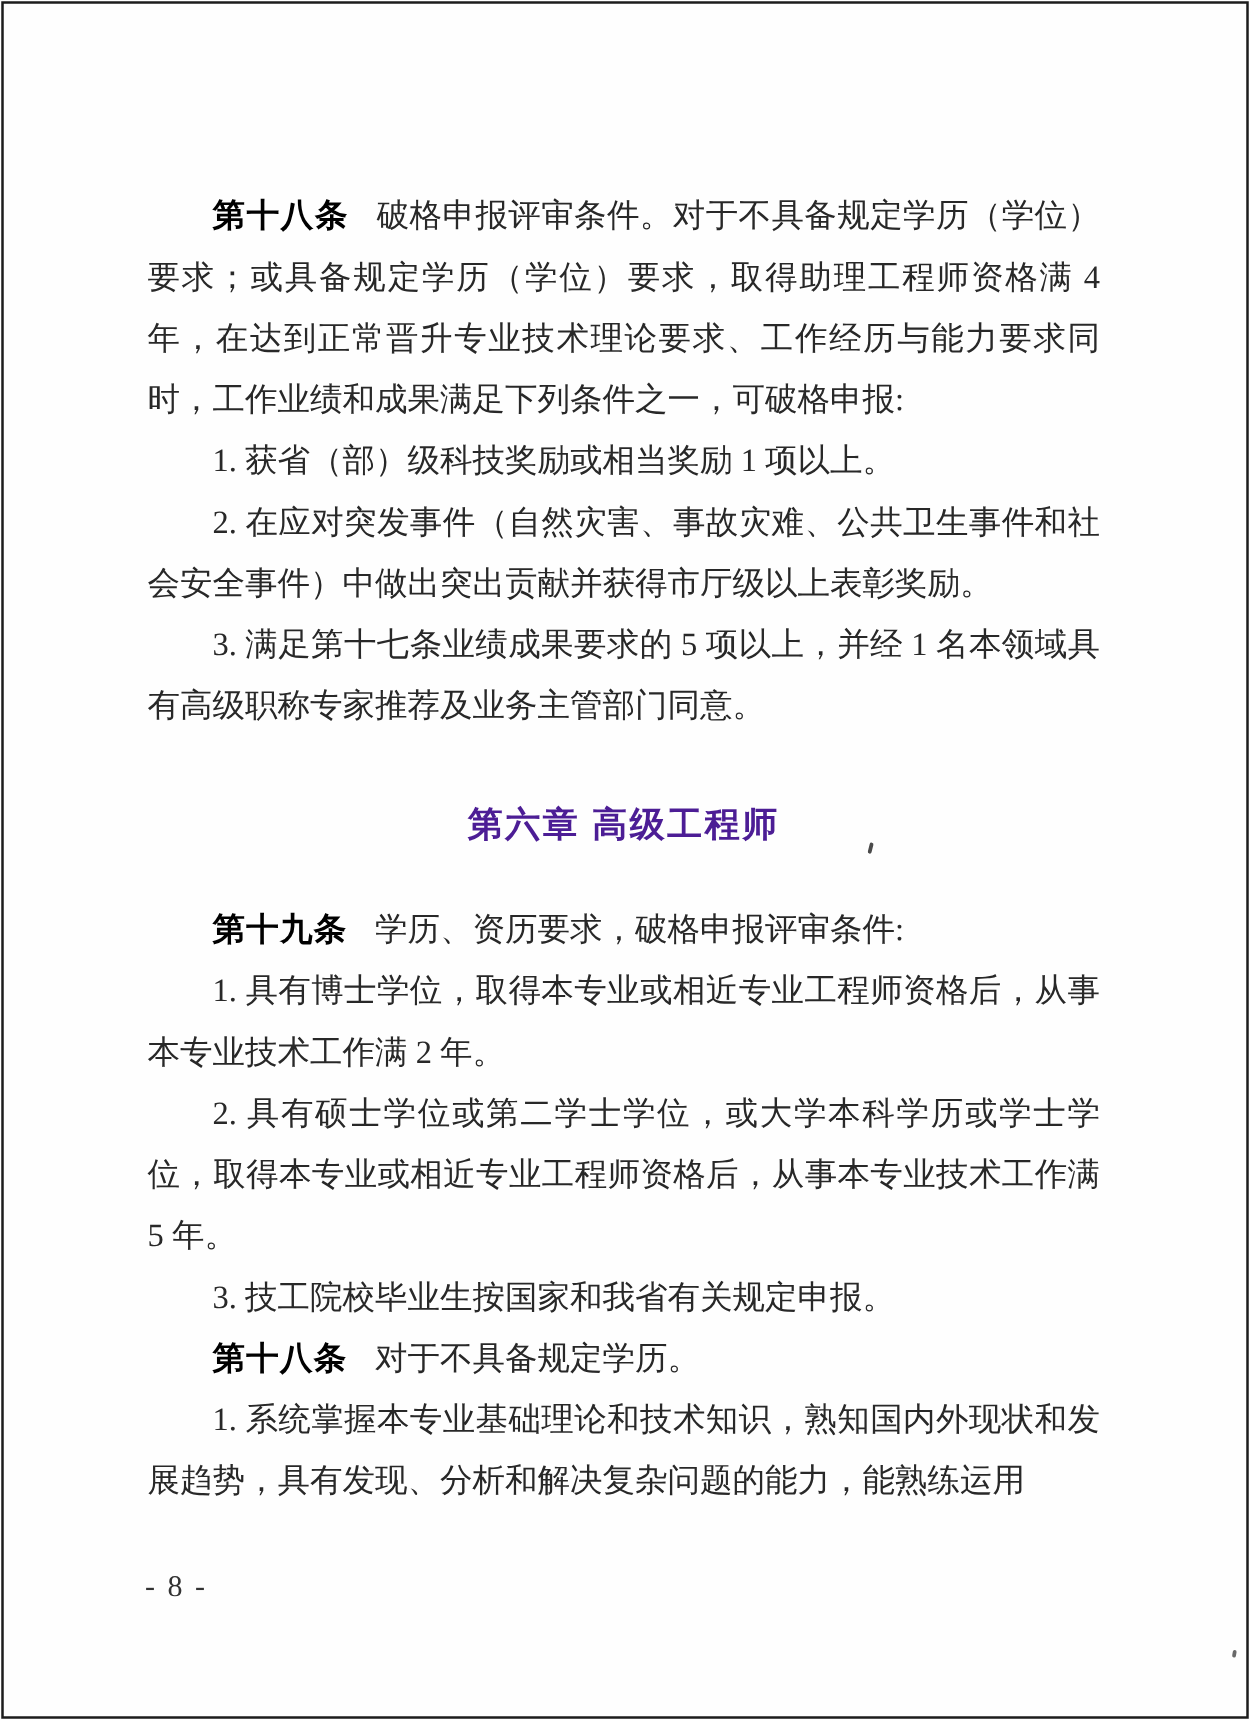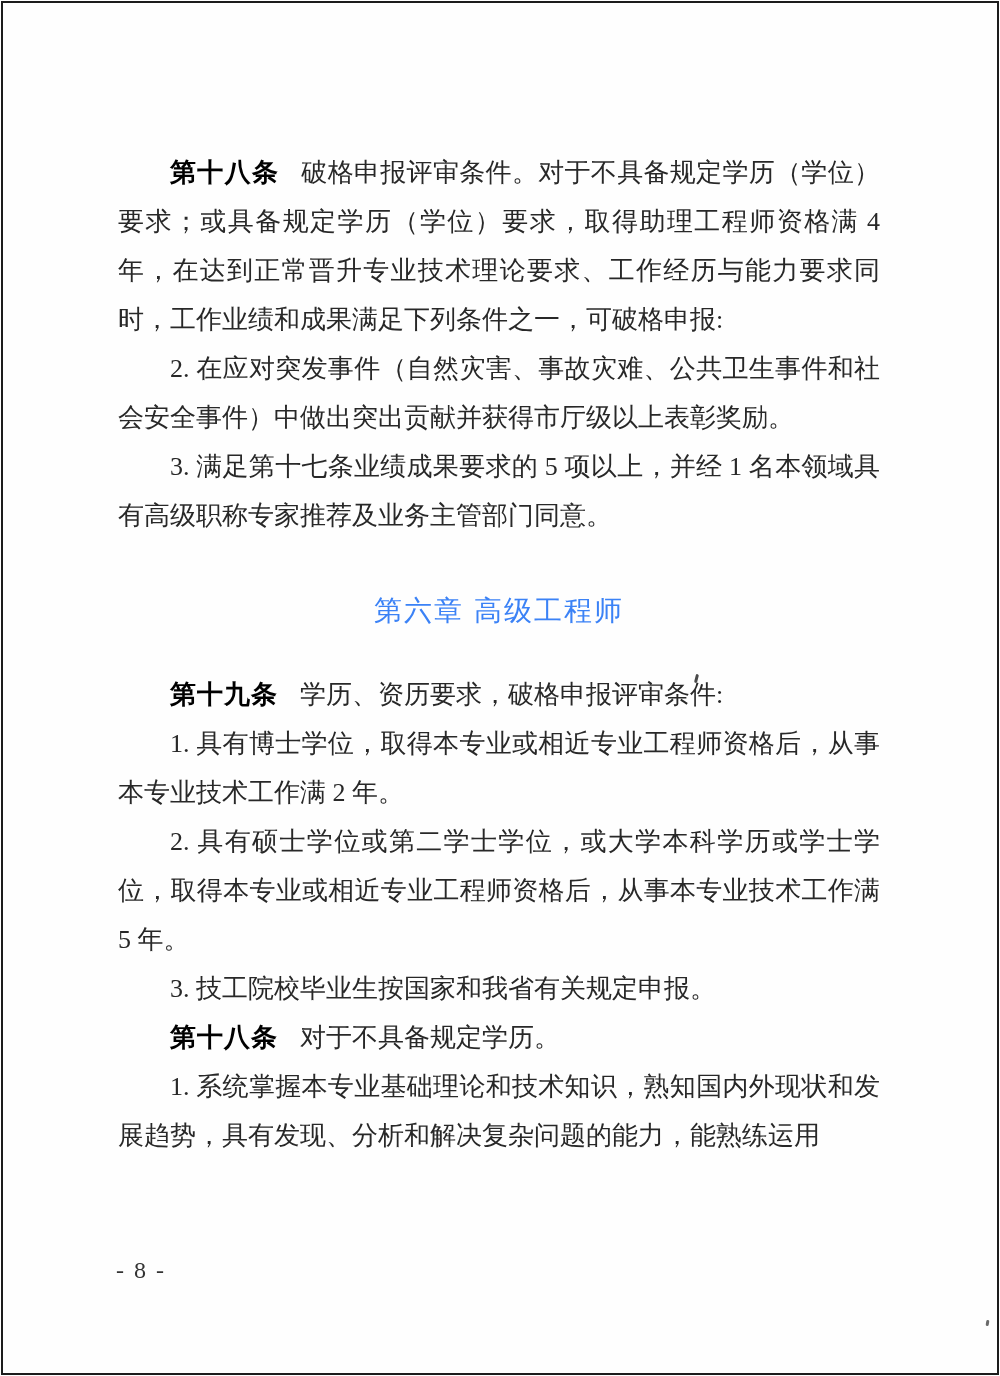"1. 获省（部）级科技奖励或相当奖励 1 项以上。" p.para { html: none -> <p>1. 获省（部）级科技奖励或相当奖励 1 项以上。</p> }
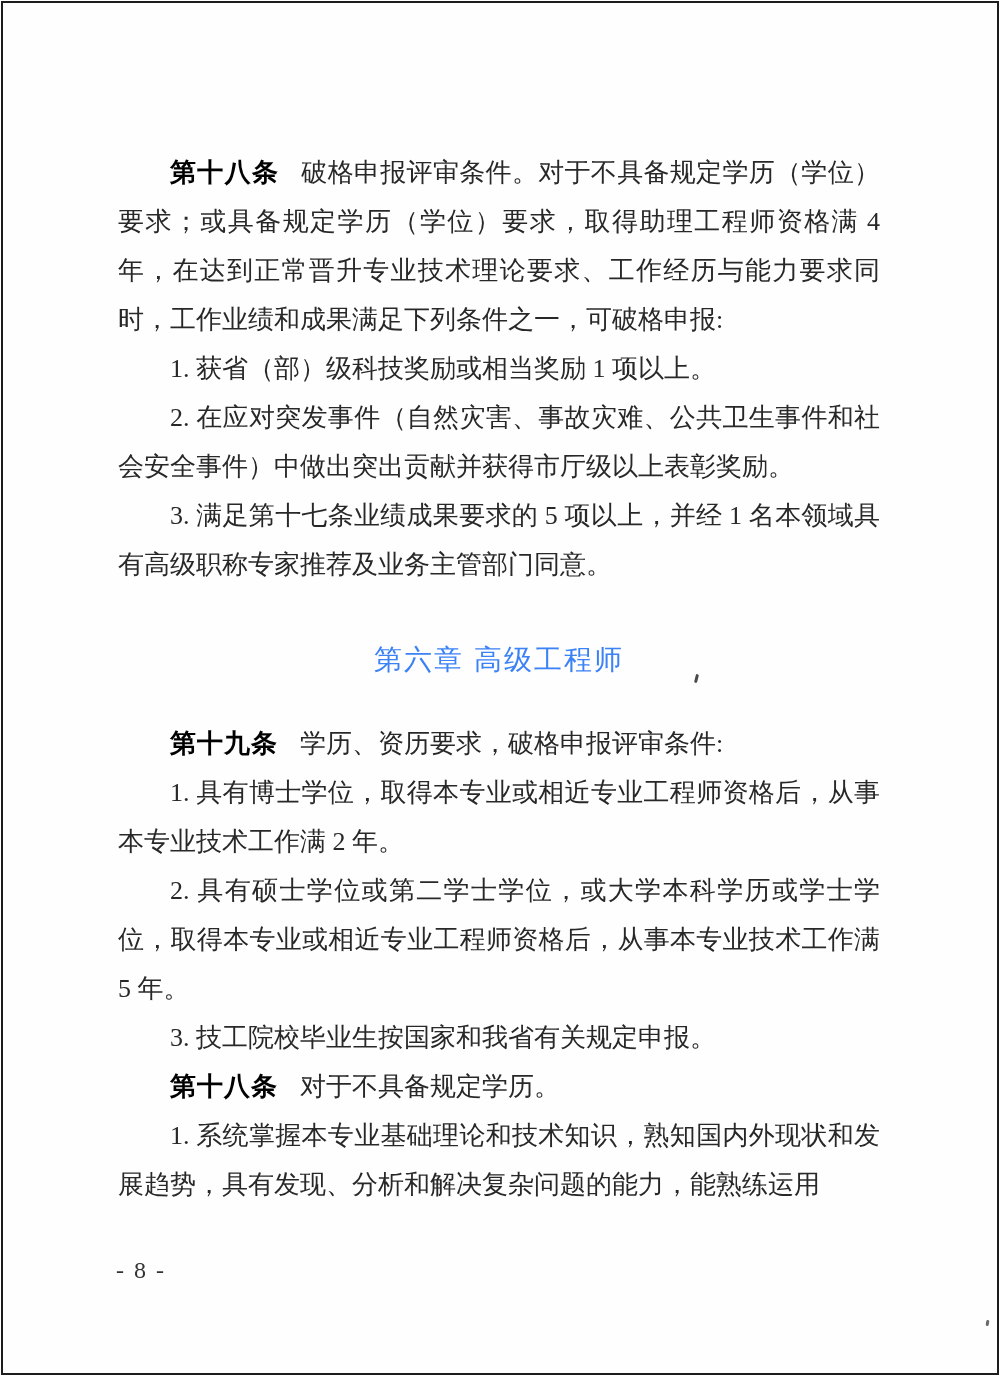"第六章 高级工程师" .chapter { color: #3b82f6 -> #4c1d95; font-weight: normal -> bold }
